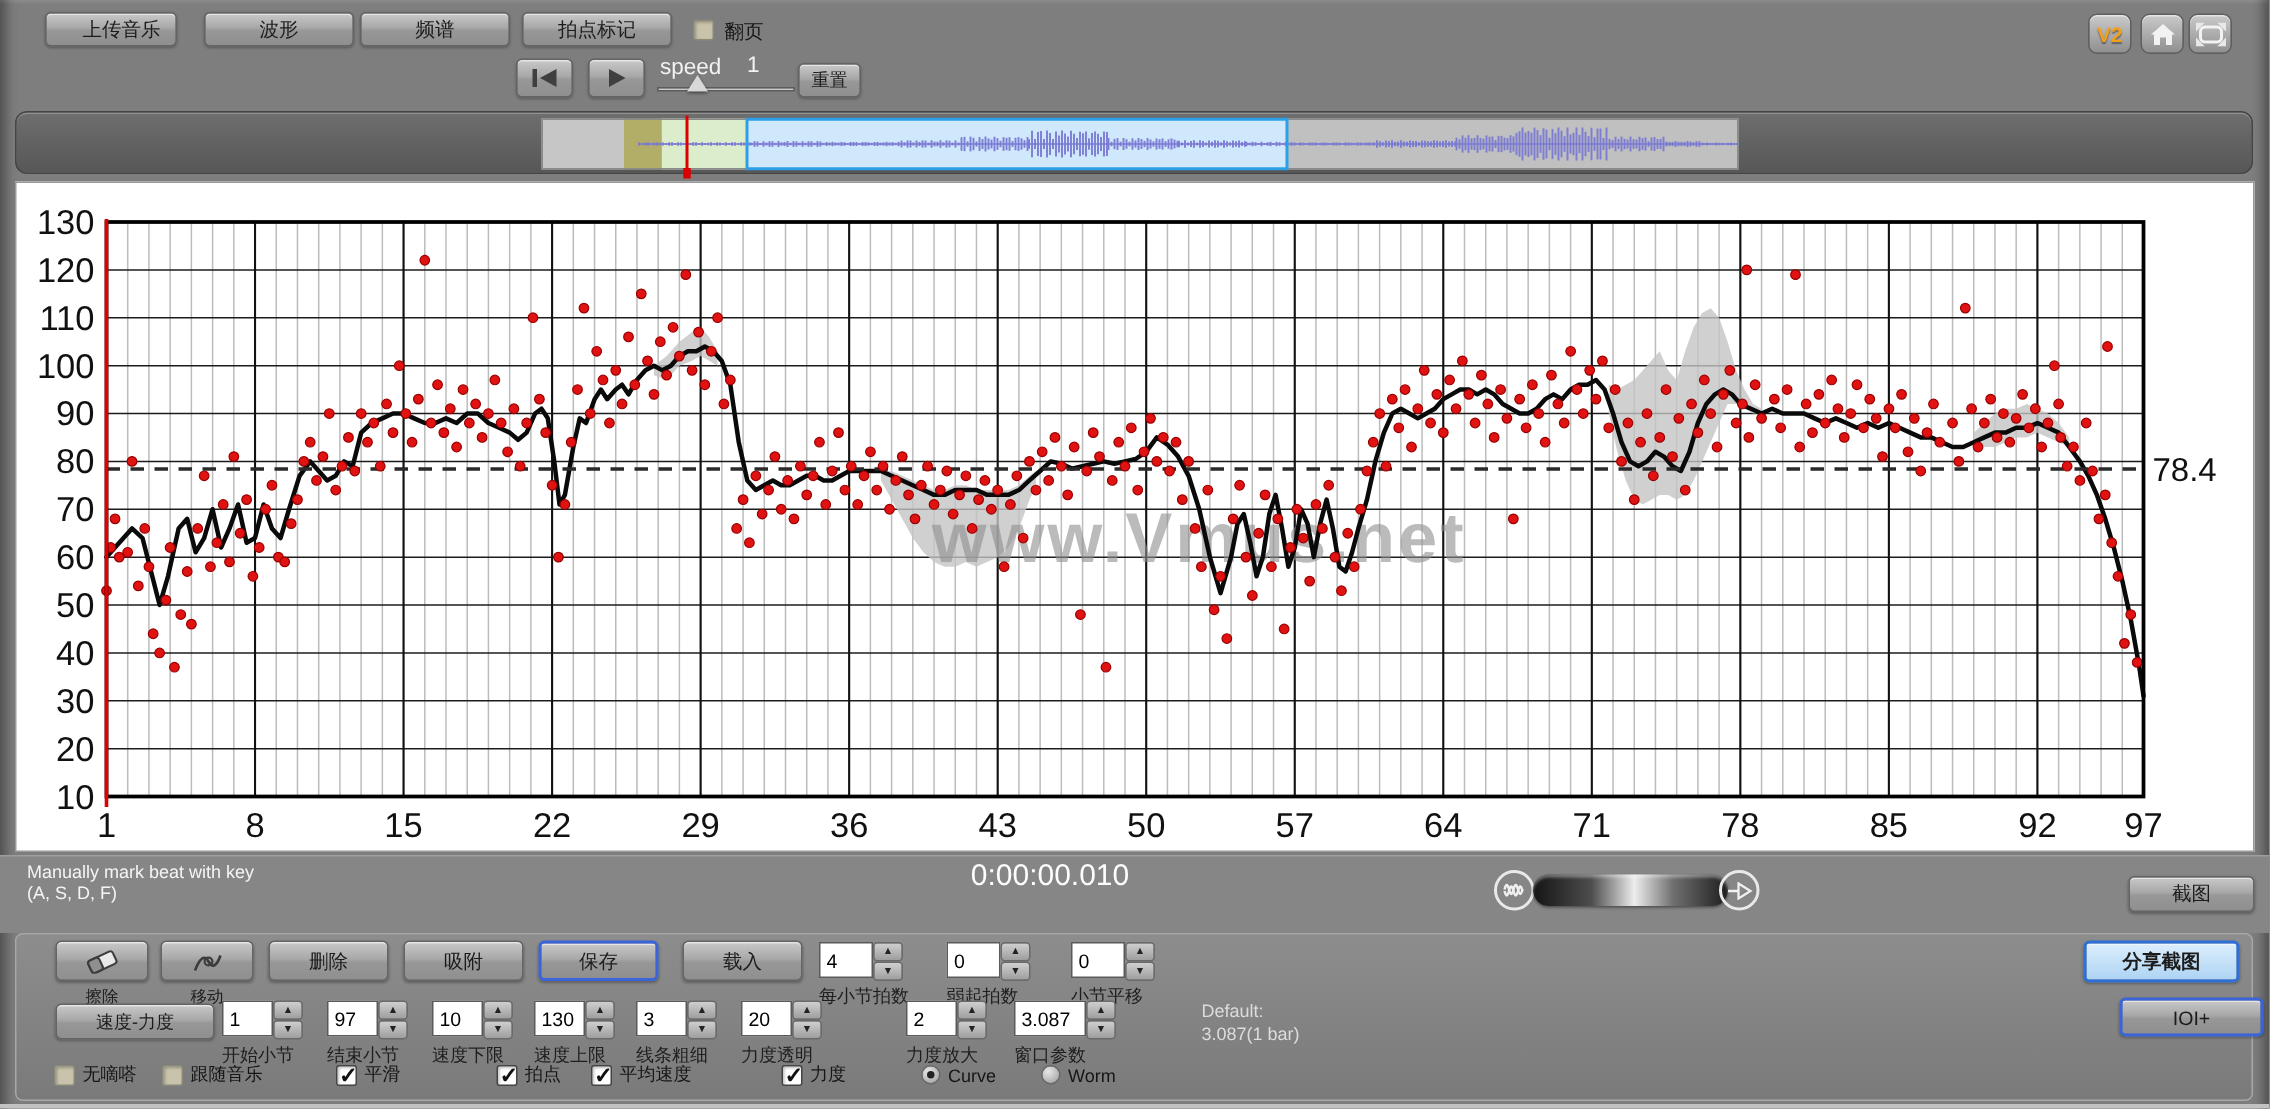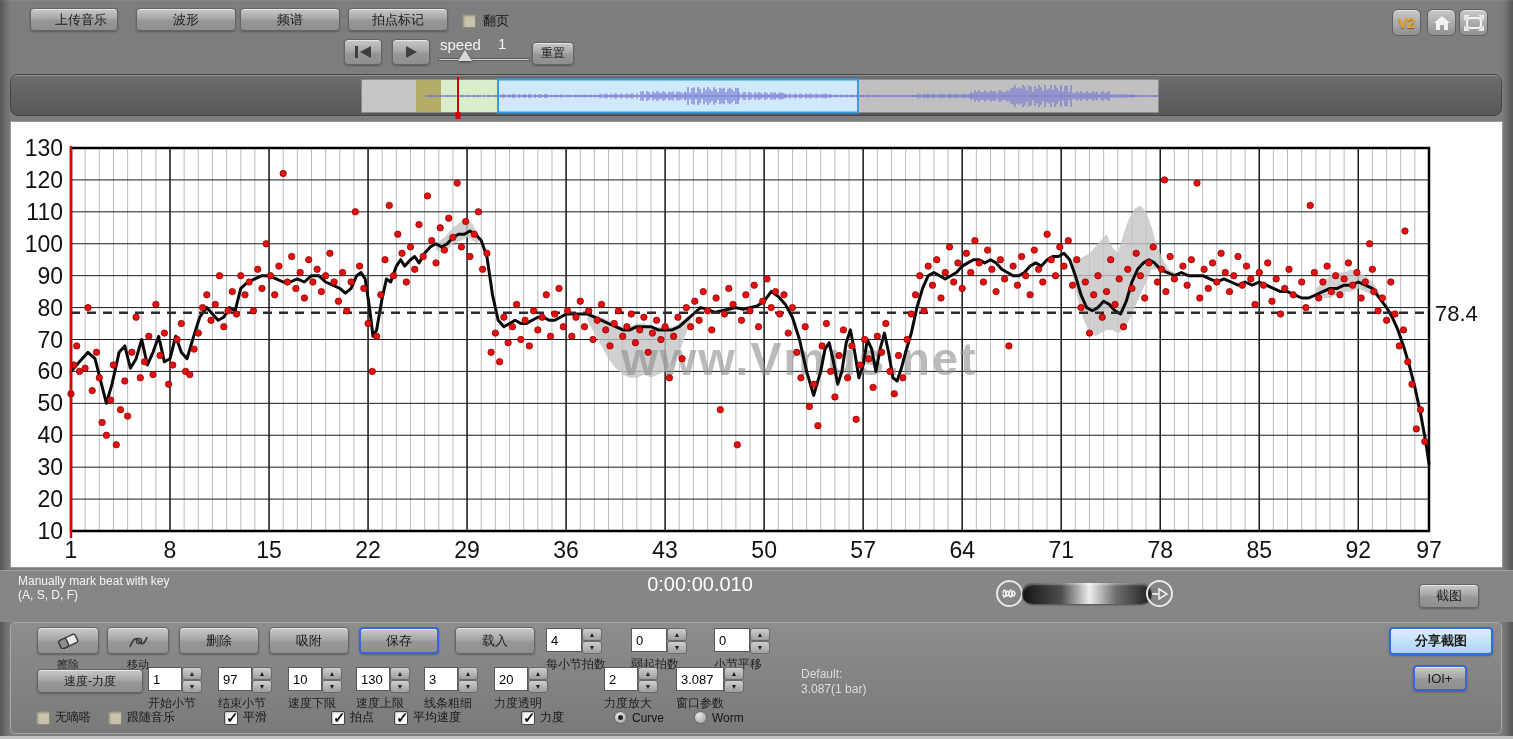"截图" div.abs { width: 60px -> 84px }
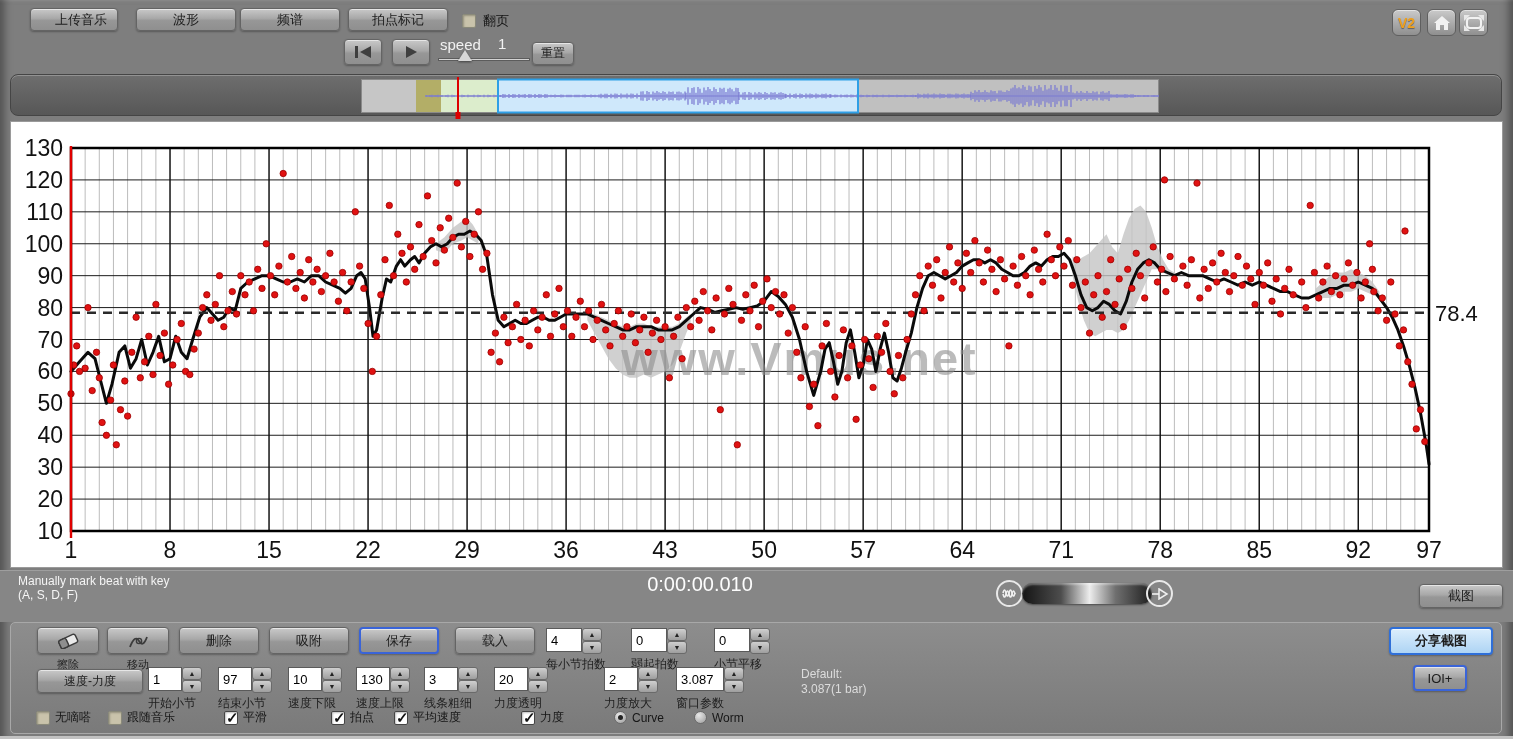"IOI+" div.abs { width: 54px -> 96px }
